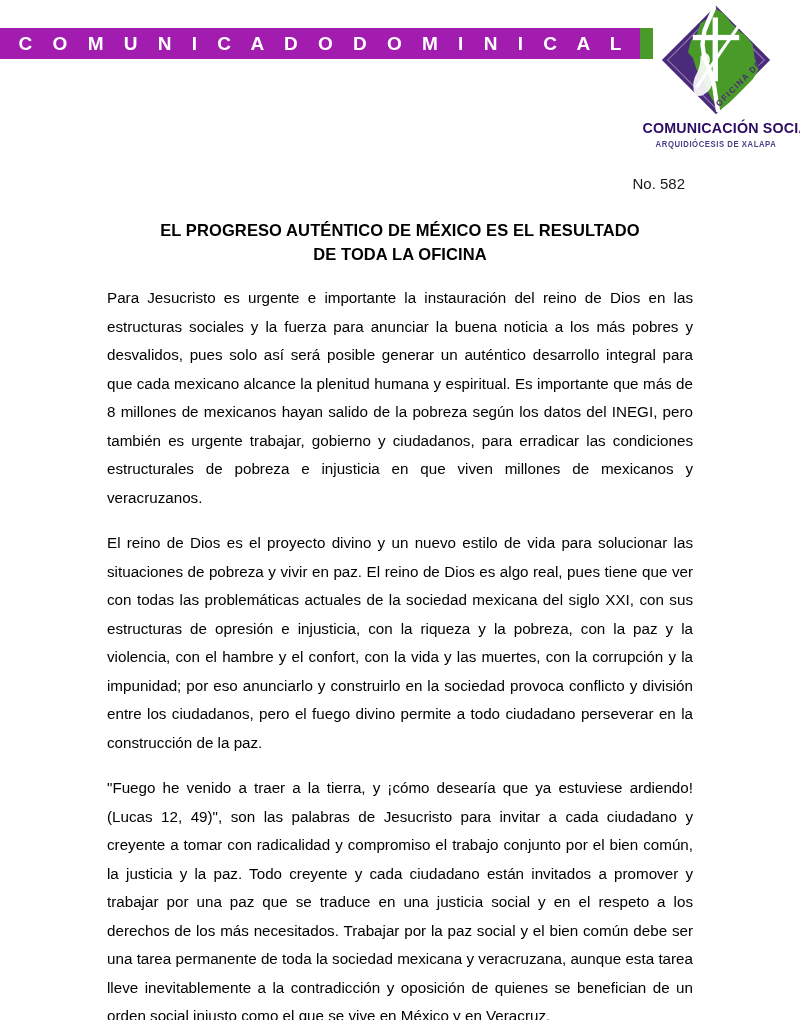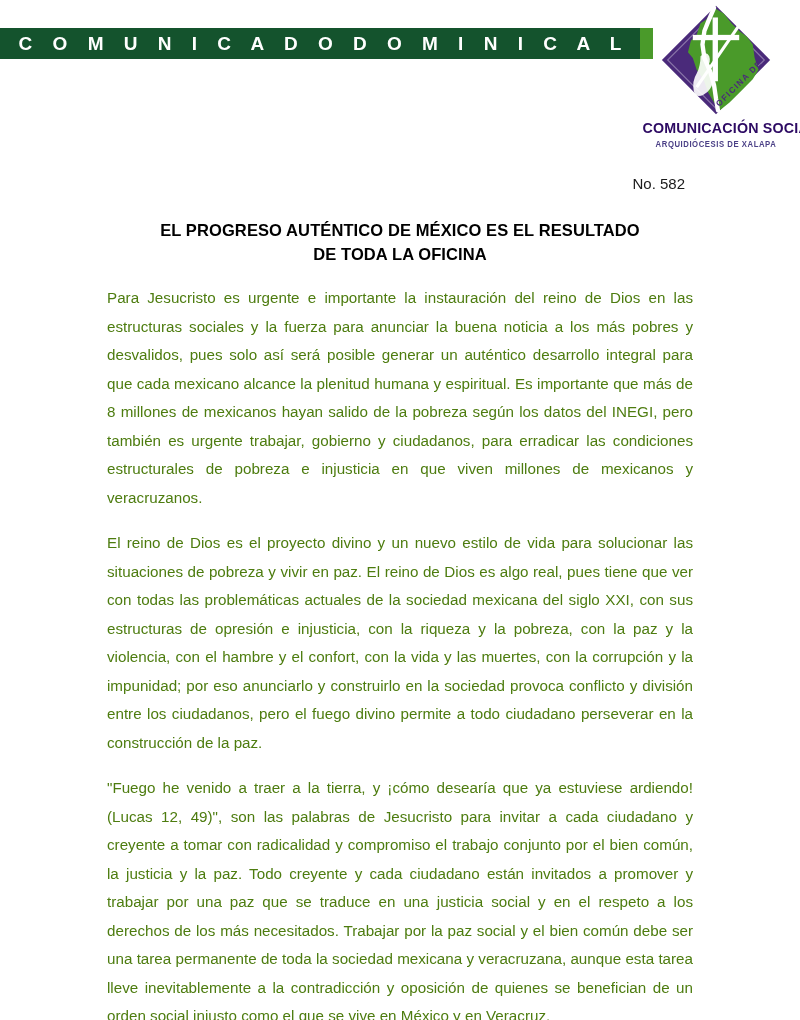"C O M U N" .banner-bar { background: #14532d -> #a21caf }
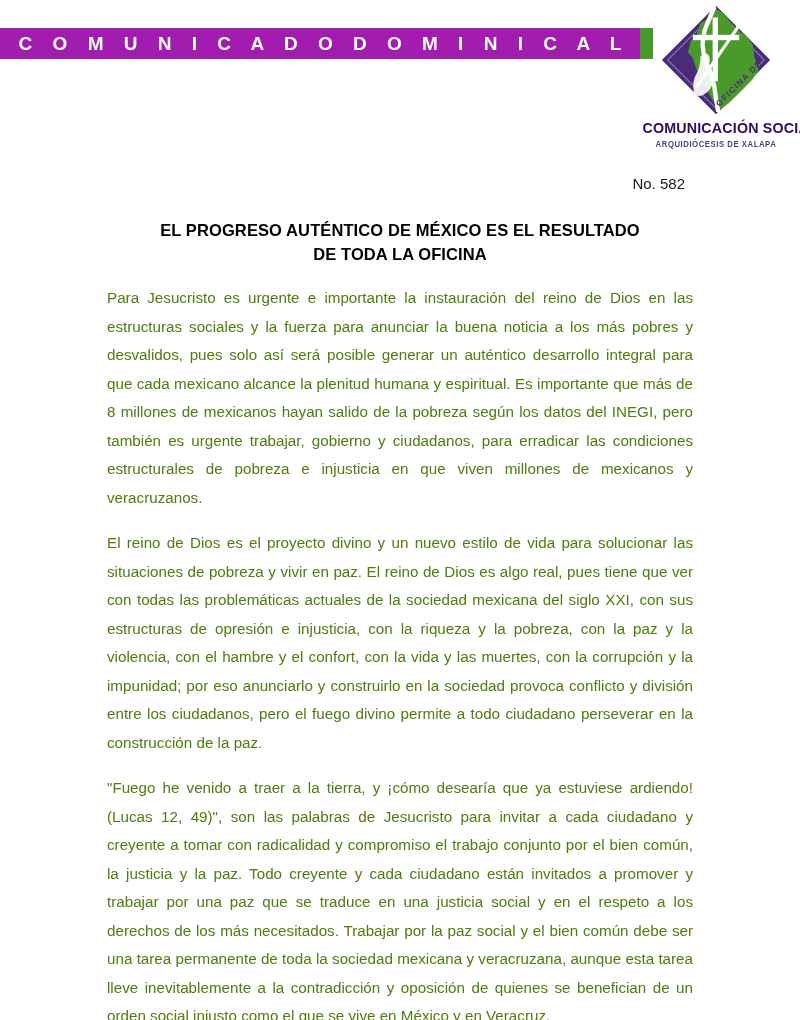"Para Jesucristo es urgente e" .para { color: #4d7c0f -> #000000 }
